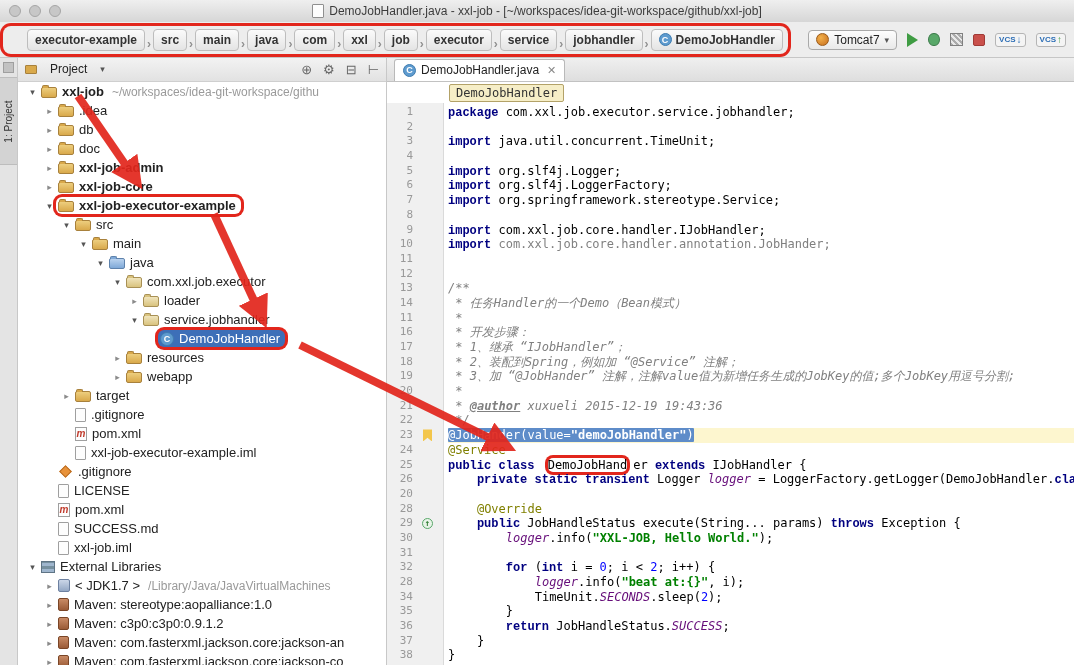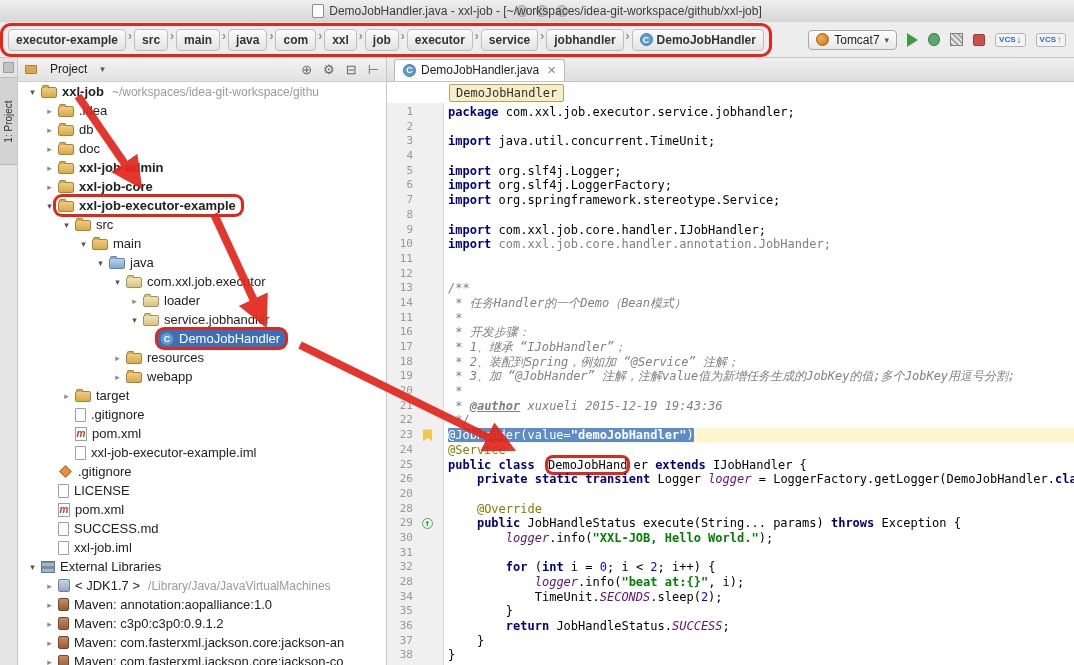"DemoJobHandler.java - xxl-job -" .titlebar { justify-content: center -> none }
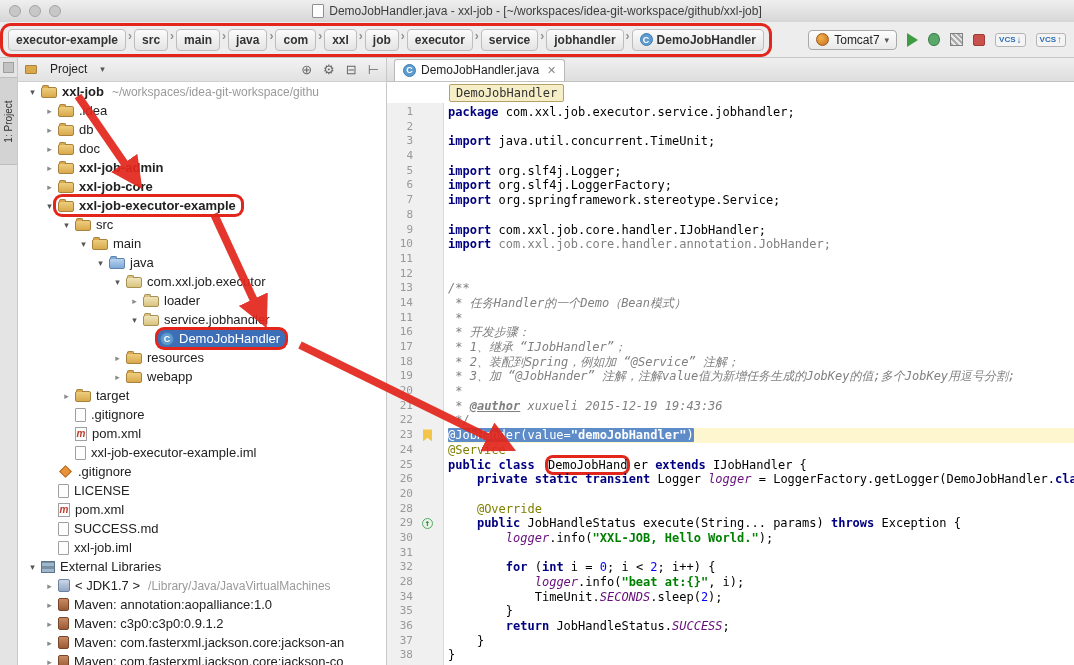"executor-example" div { align-items: flex-start -> flex-end; margin-left: none -> 19px }
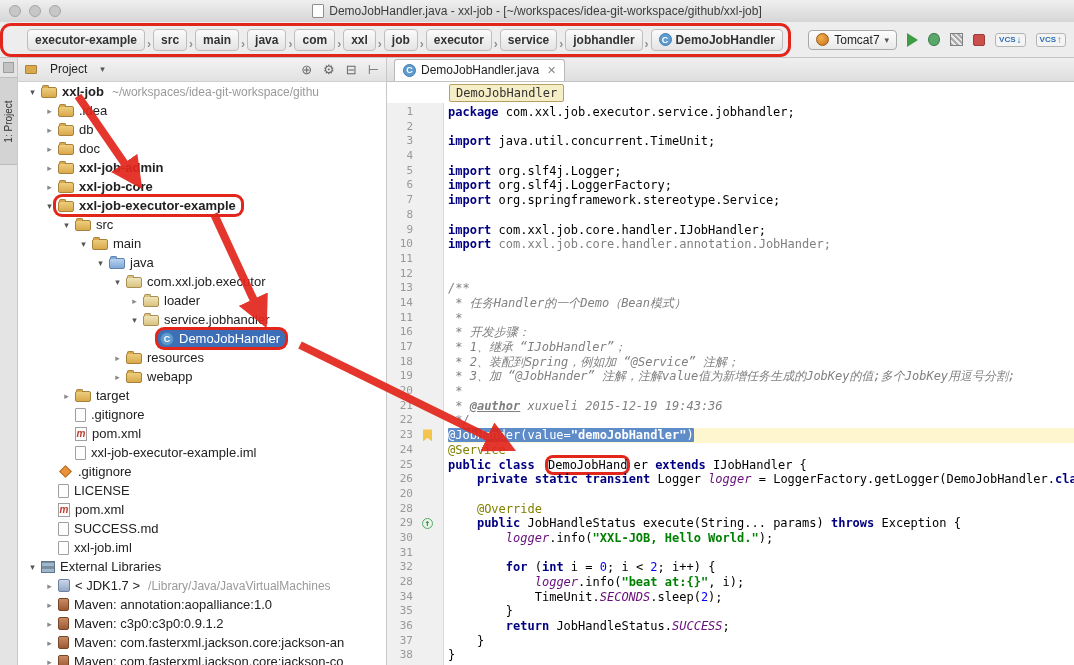"package" .kw { font-family: none -> Liberation Mono, monospace }
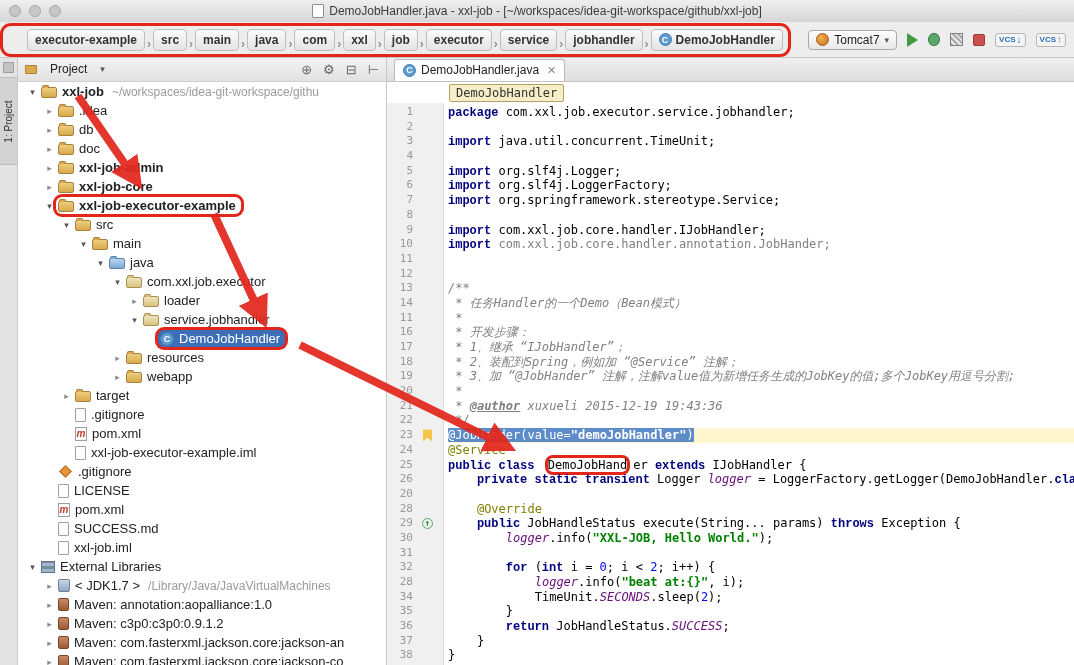"Maven: annotation:aopalliance:1.0" span.tlabel { text: annotation:aopalliance:1.0 -> stereotype:aopalliance:1.0 }
